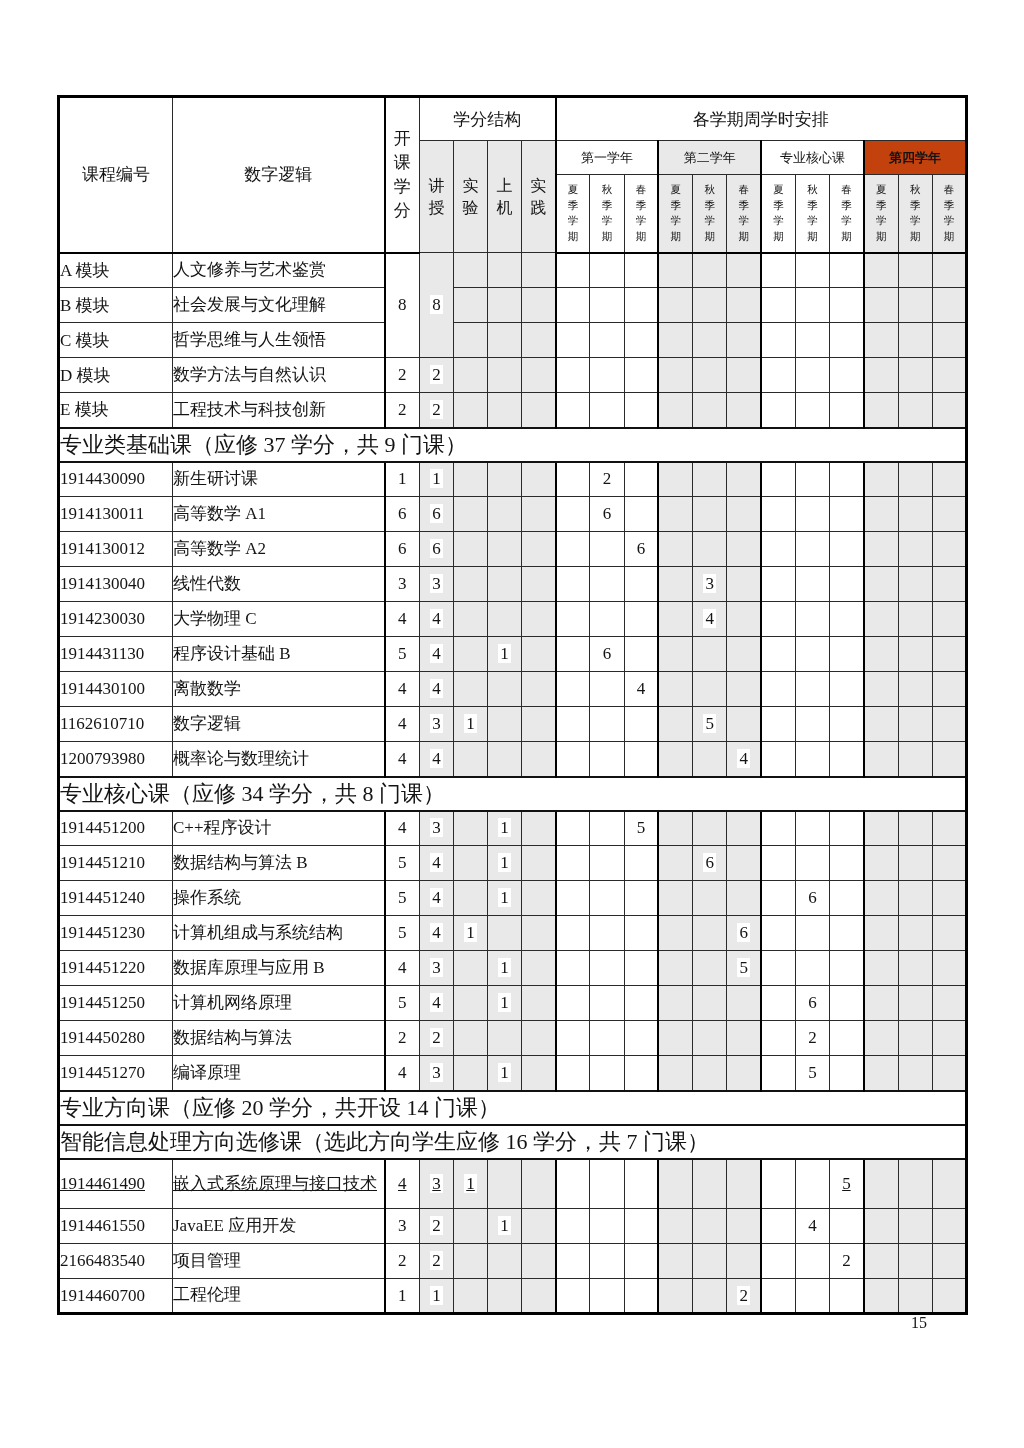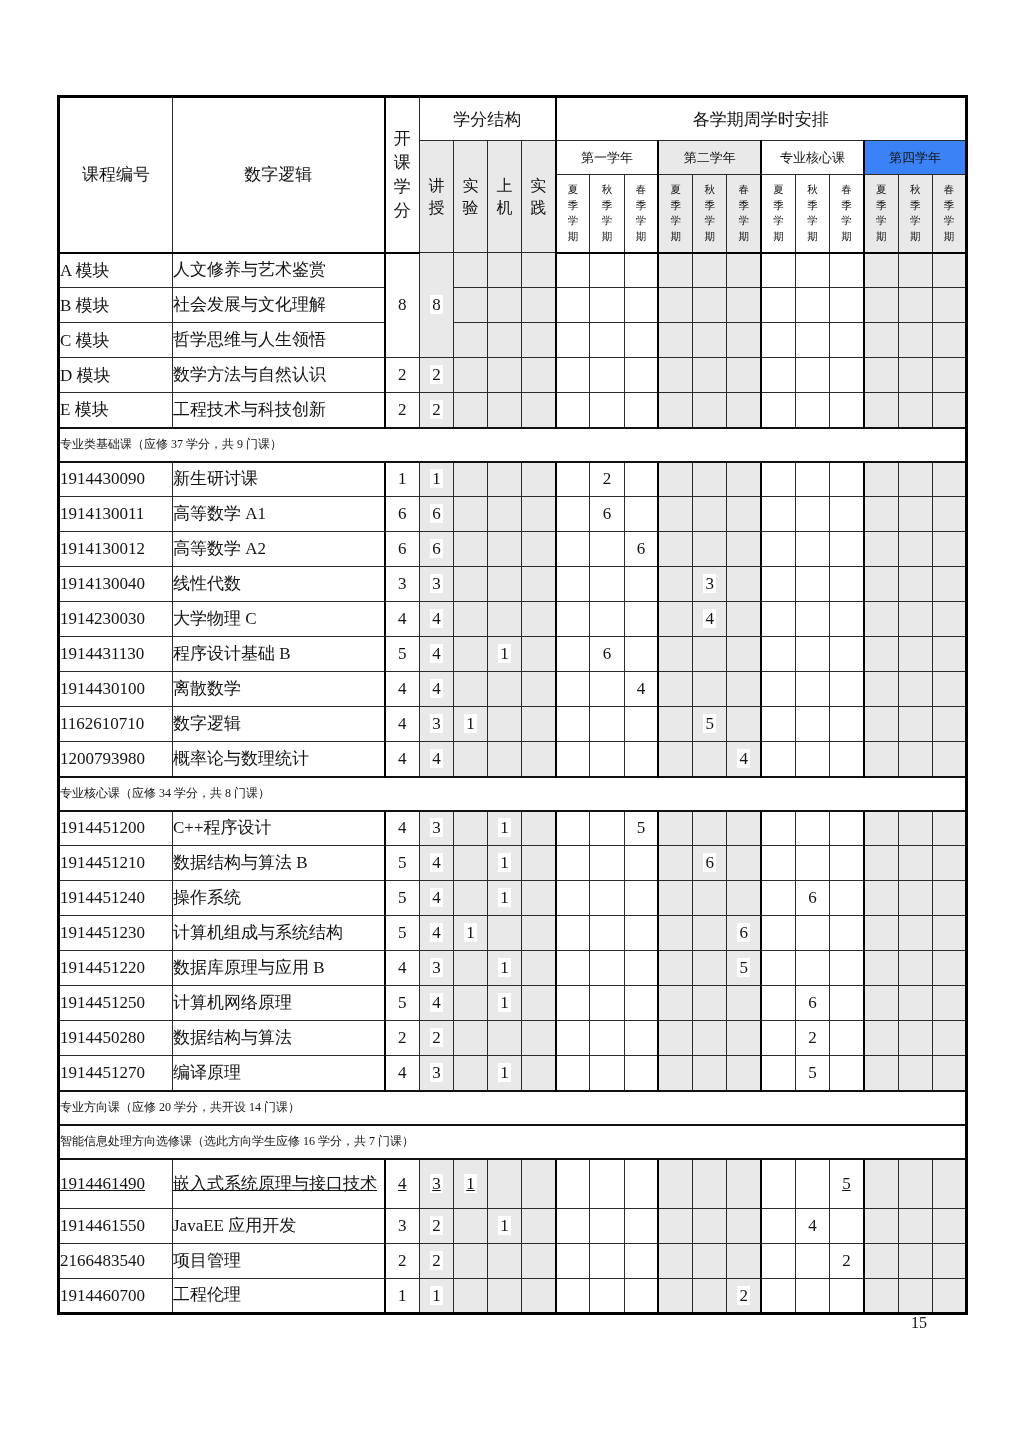"第四学年" th.yearhead { background: #3b82f6 -> #c2410c; font-weight: none -> bold }
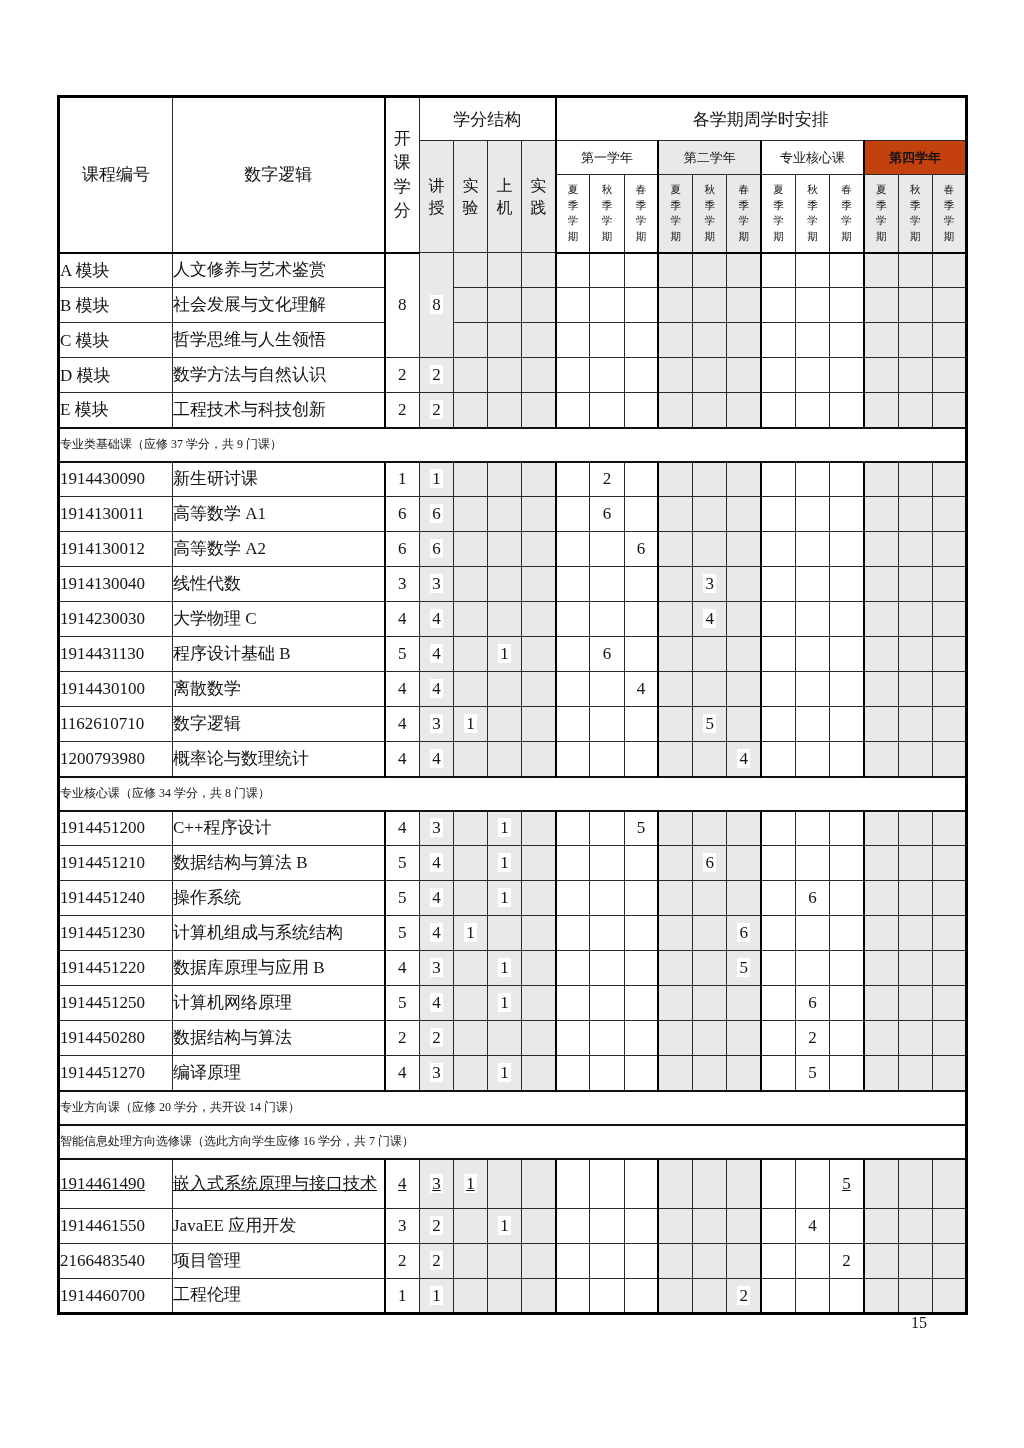"专业类基础课（应修 37 学分，共 9 门课）" .seccell { font-size: 12px -> 22px }
